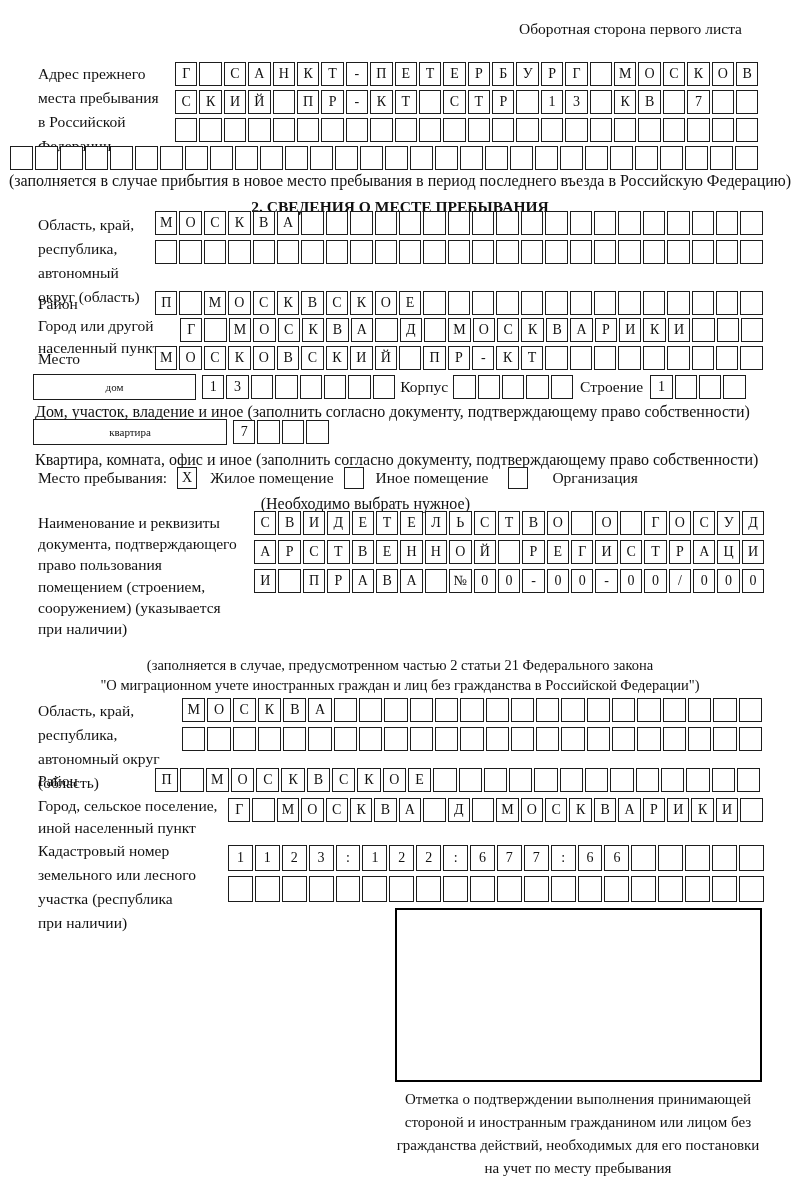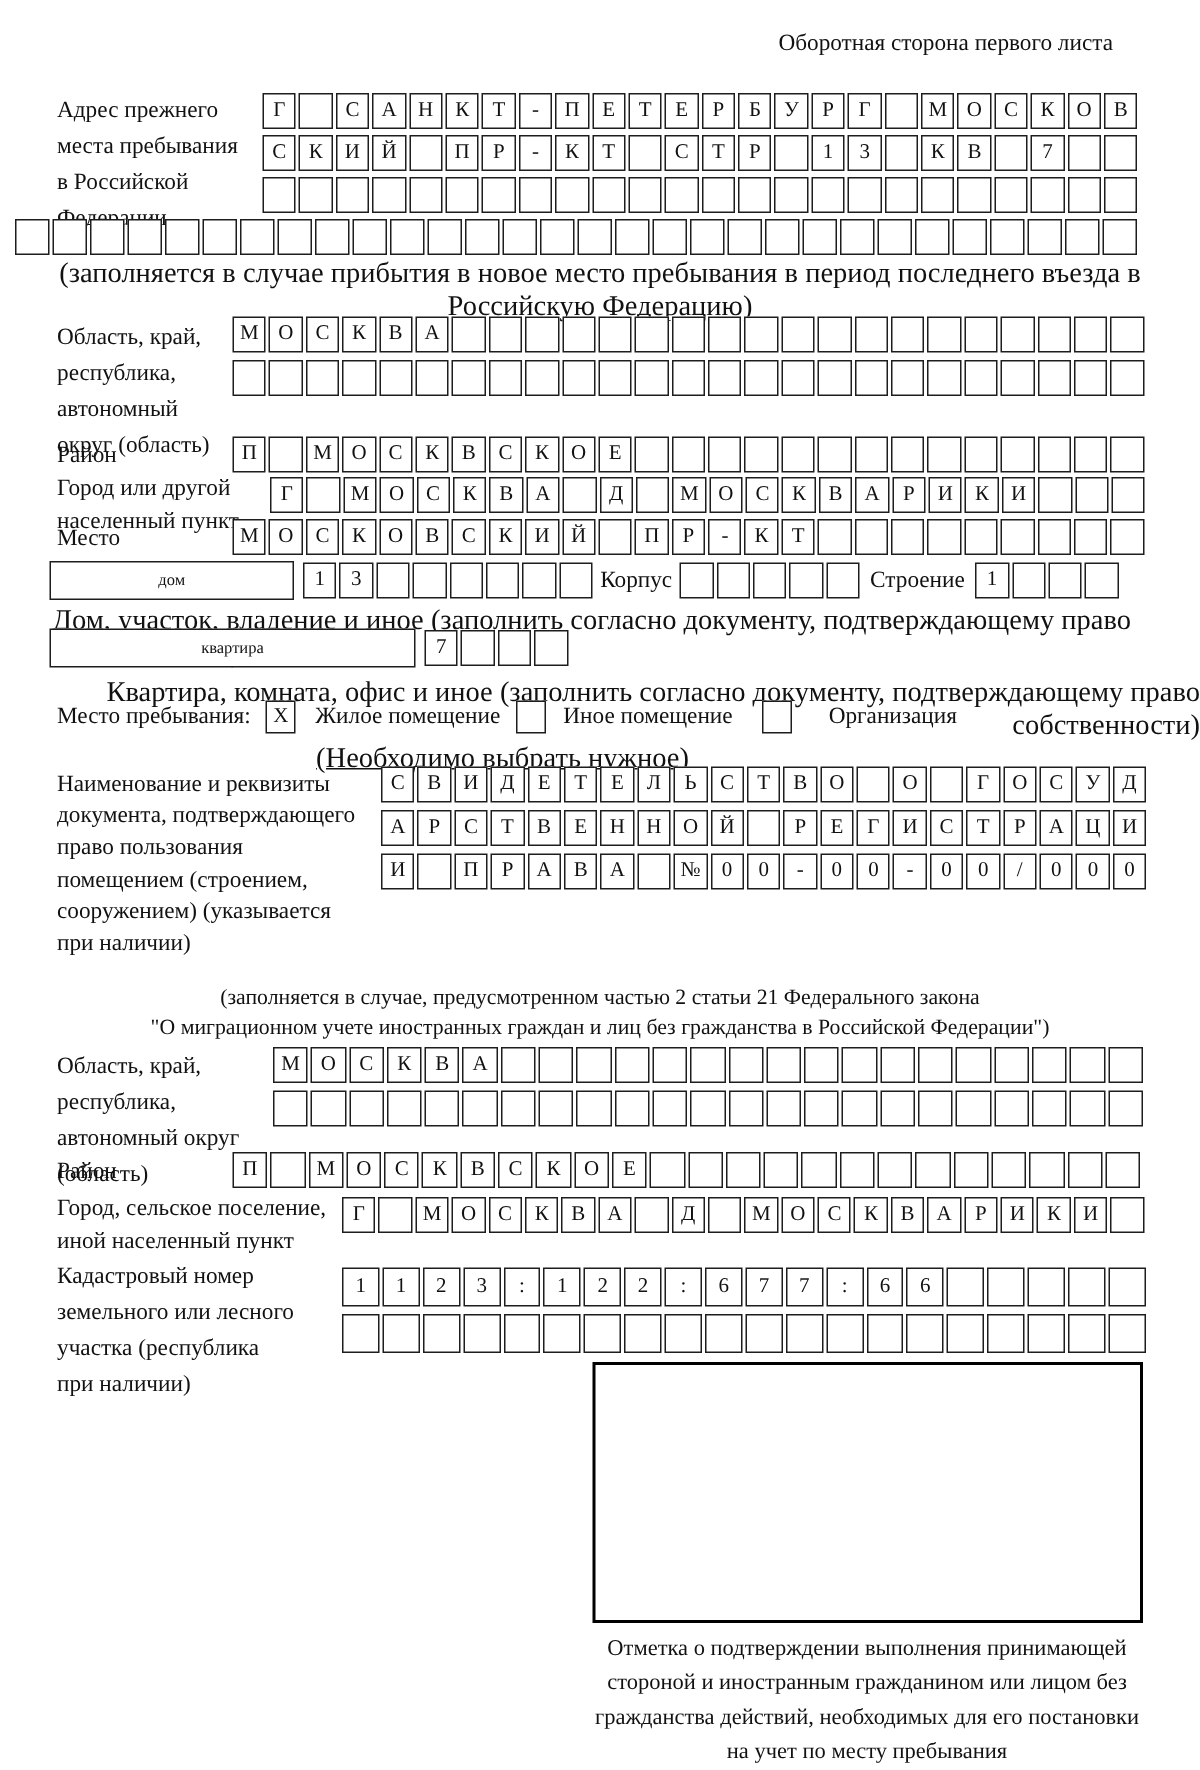"(заполняется в случае прибытия в" .small-note { font-size: 19px -> 16px }
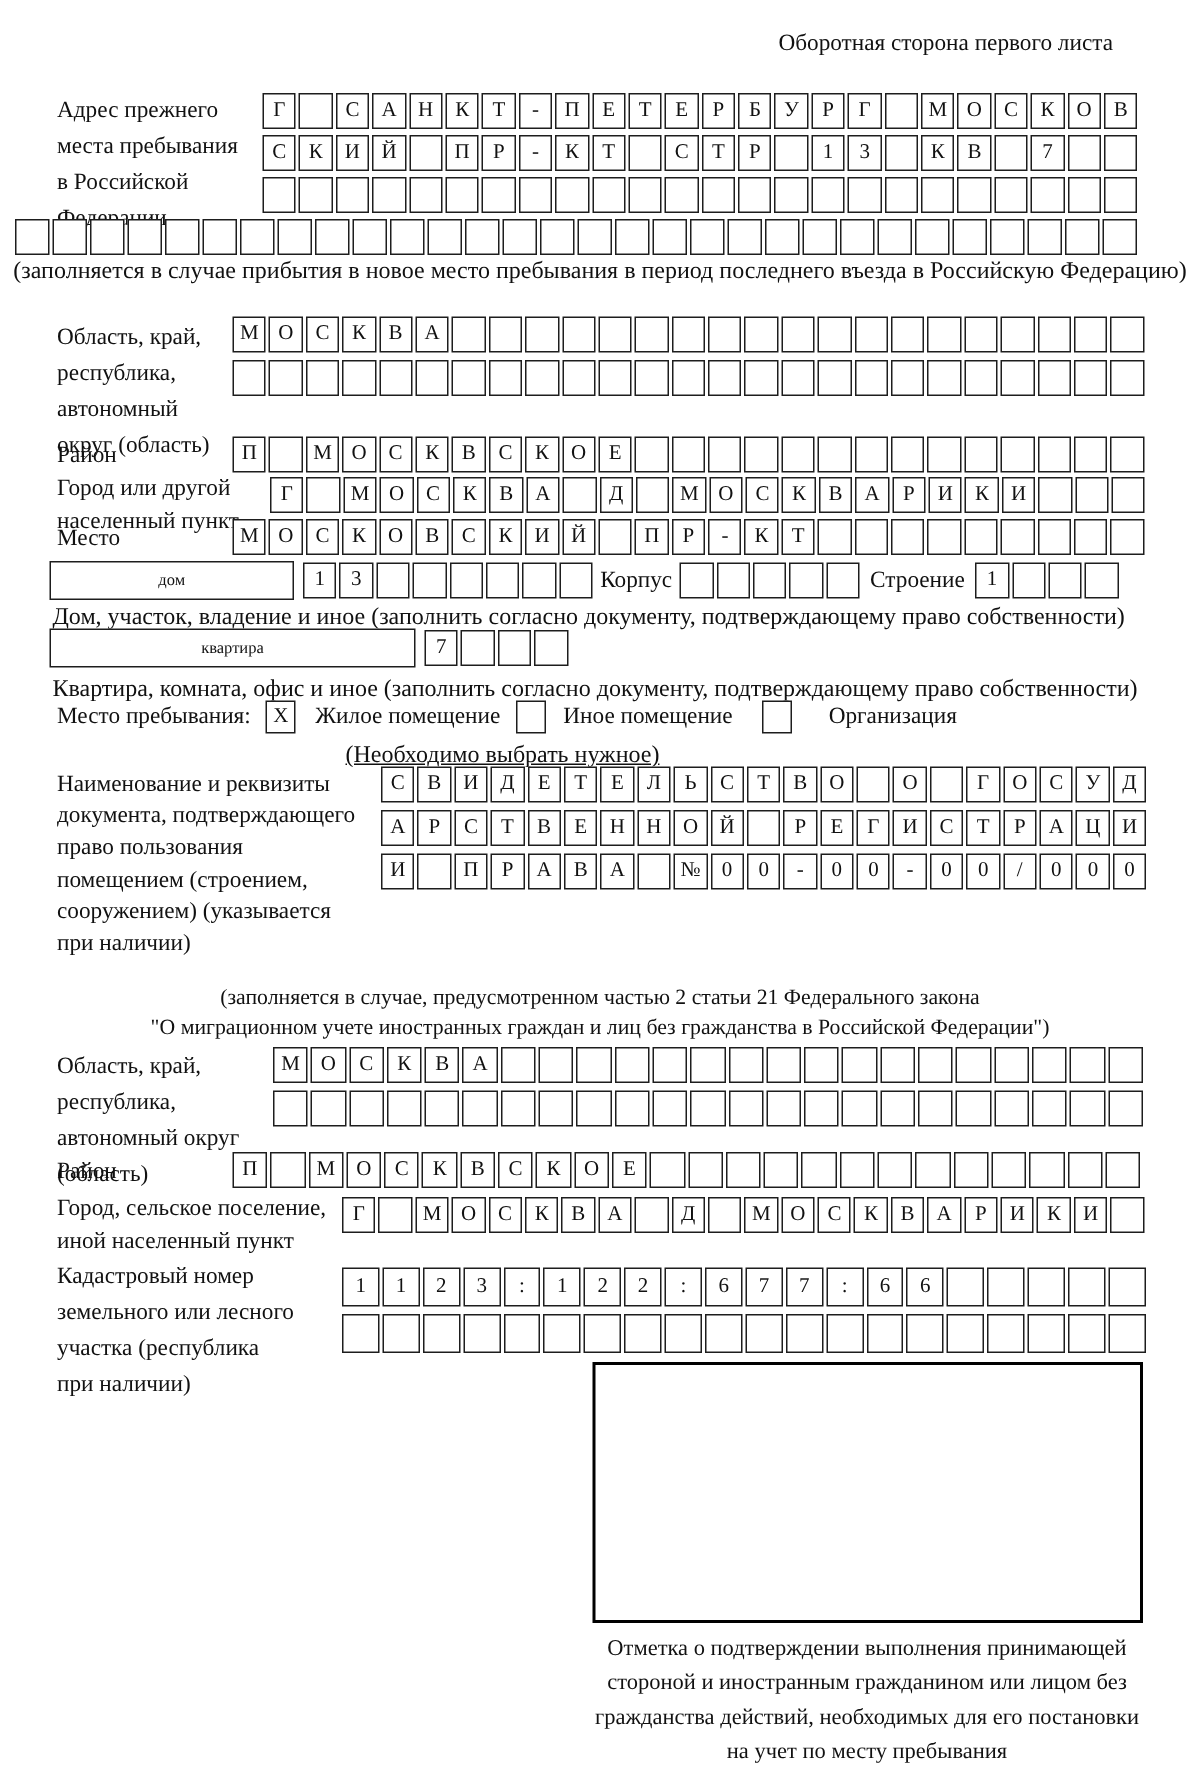"2. СВЕДЕНИЯ О МЕСТЕ ПРЕБЫВАНИЯ" div.abs { html: none -> <div>2. СВЕДЕНИЯ О МЕСТЕ ПРЕБЫВАНИЯ</div> }
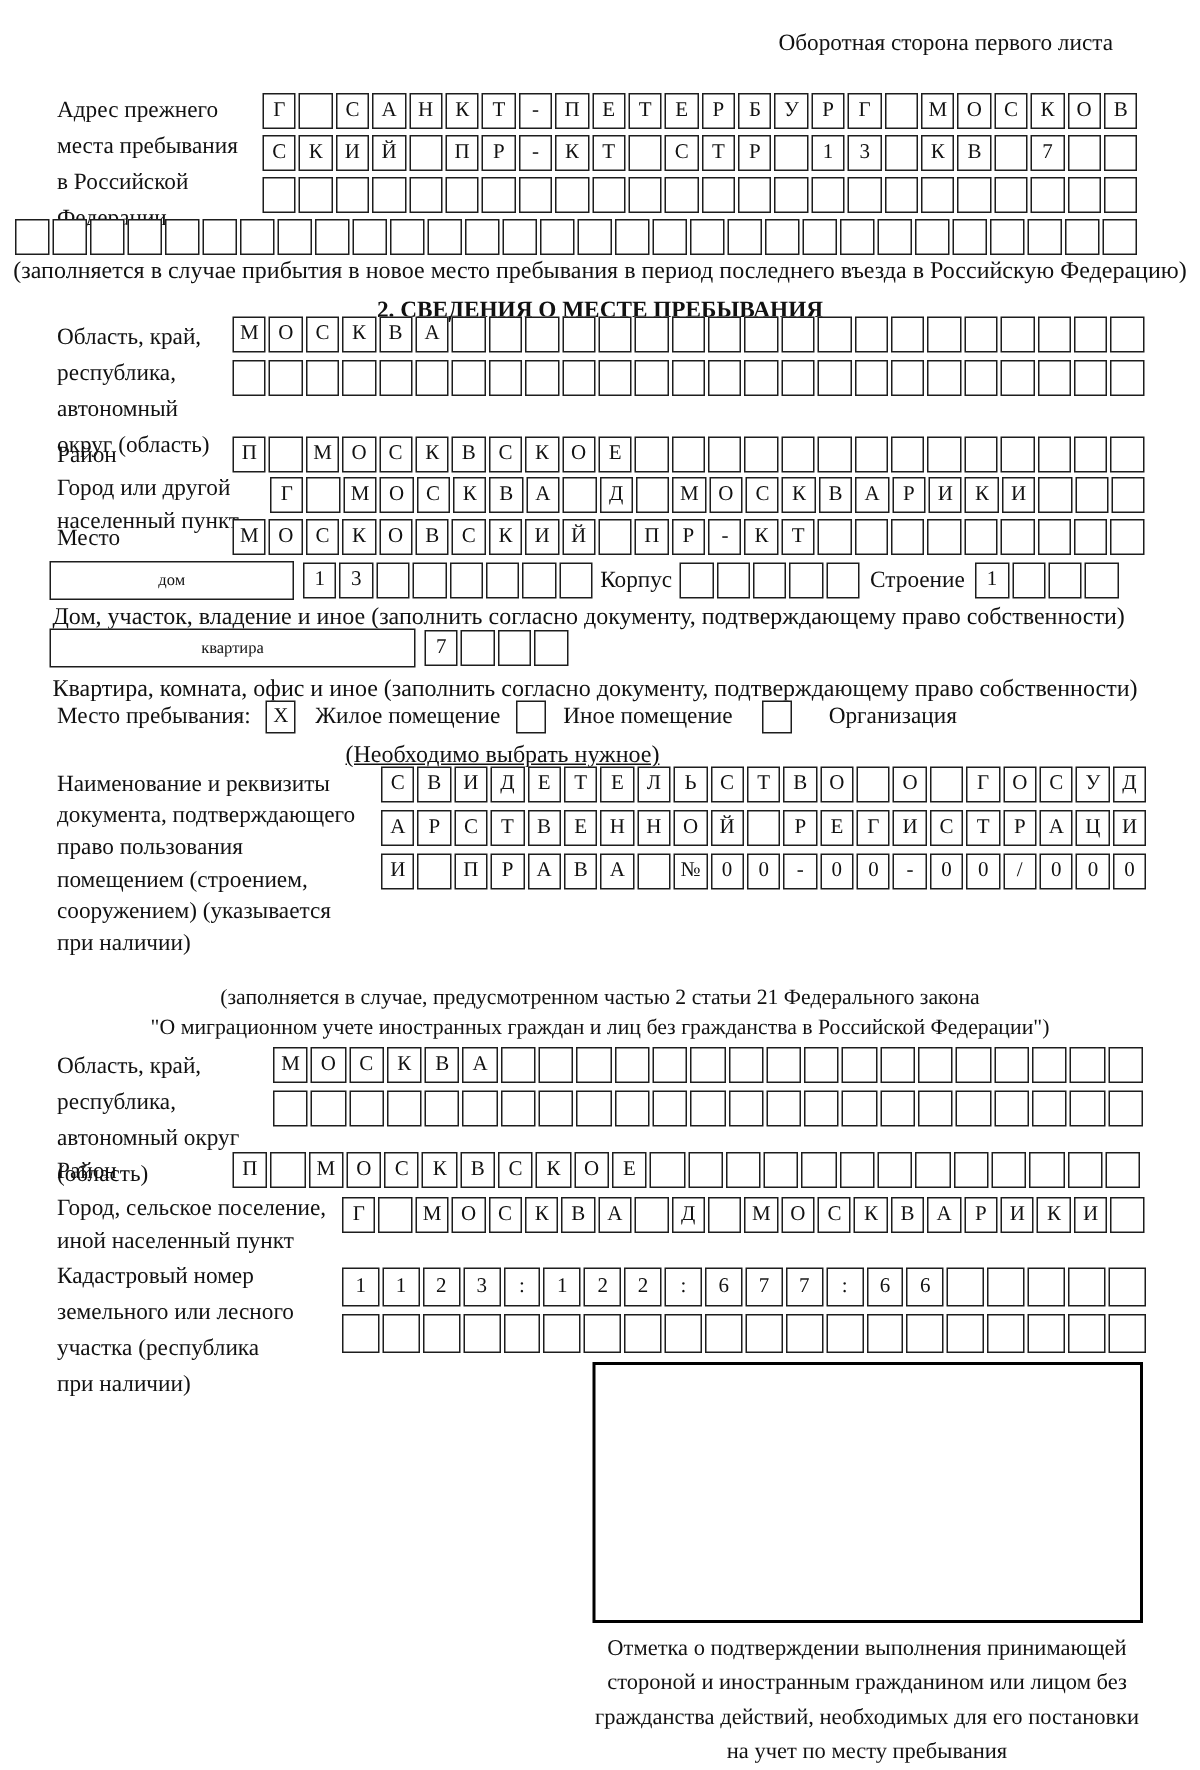"квартира" div.field-rect { width: 244px -> 194px }
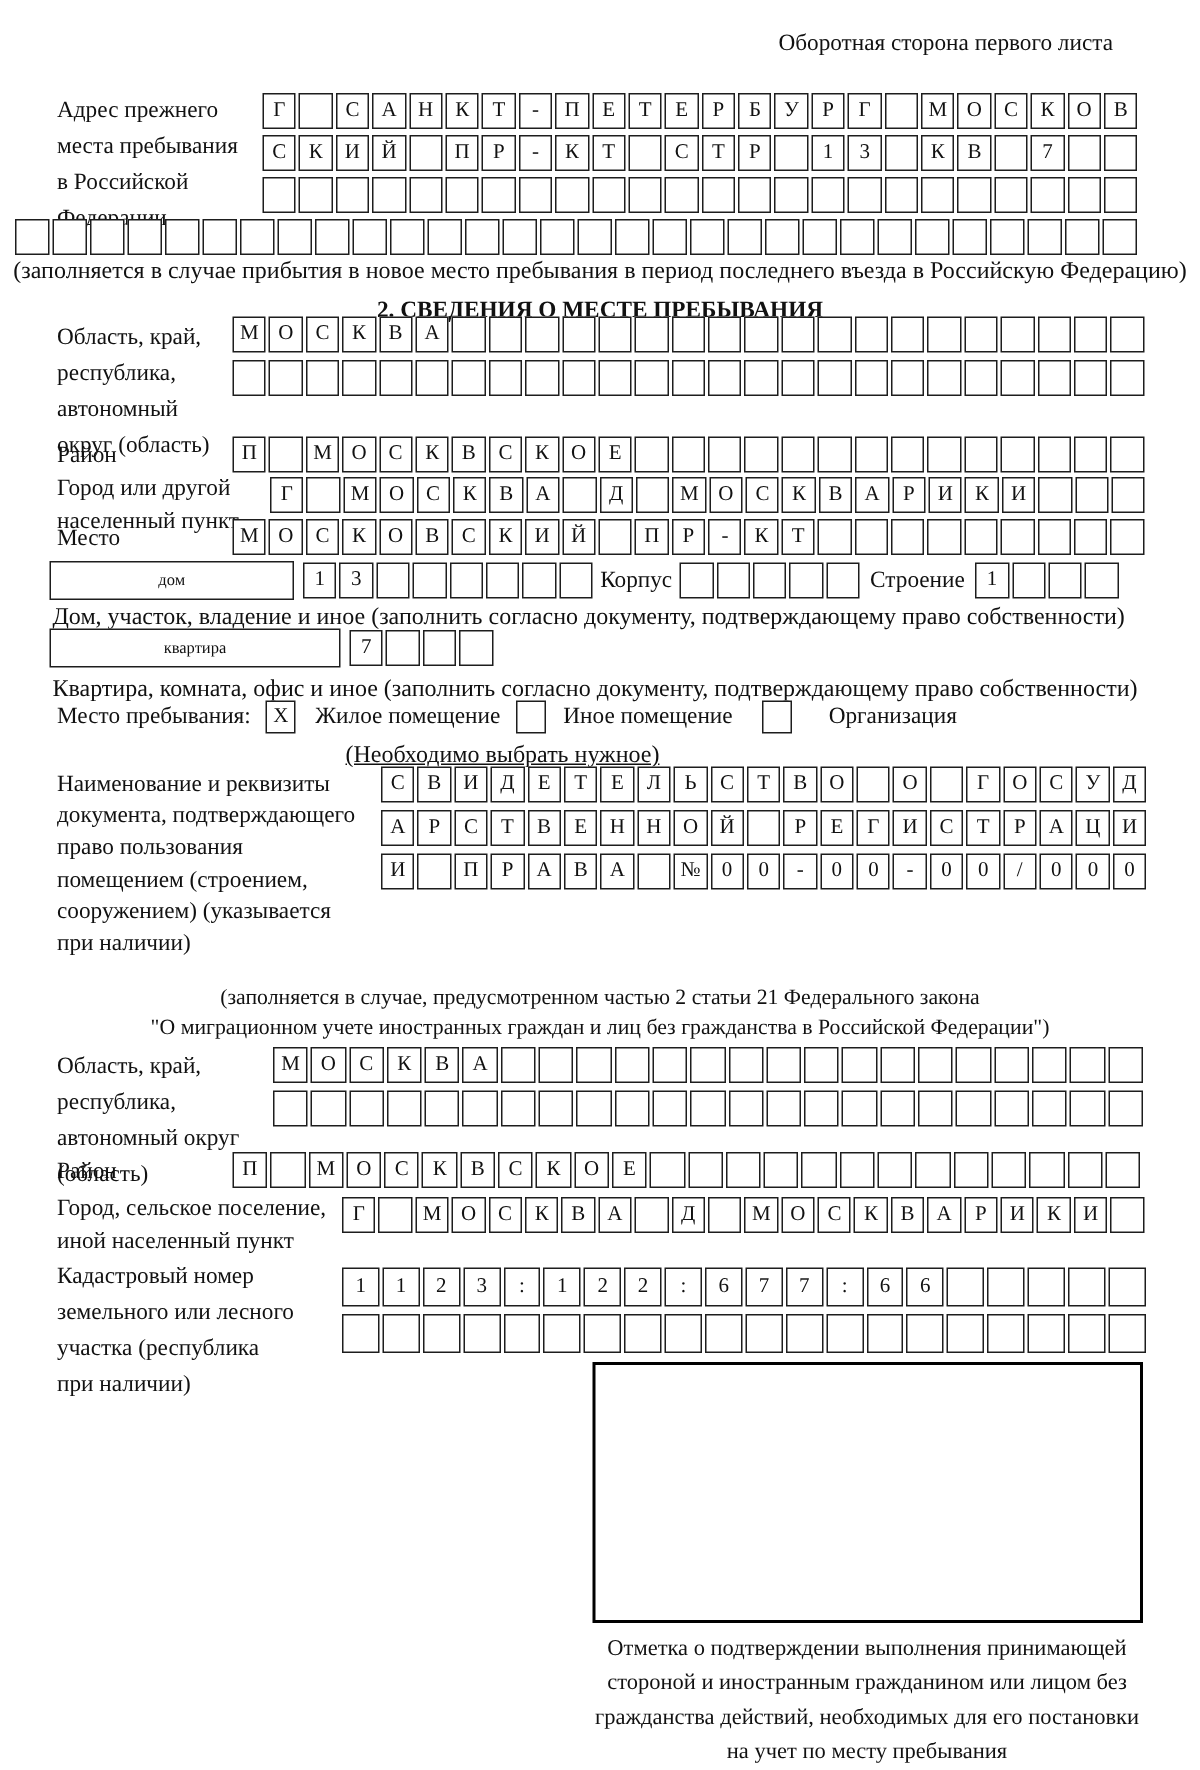"(Необходимо выбрать нужное)" div.abs { text-align: center -> right; text-decoration: underline -> none }
